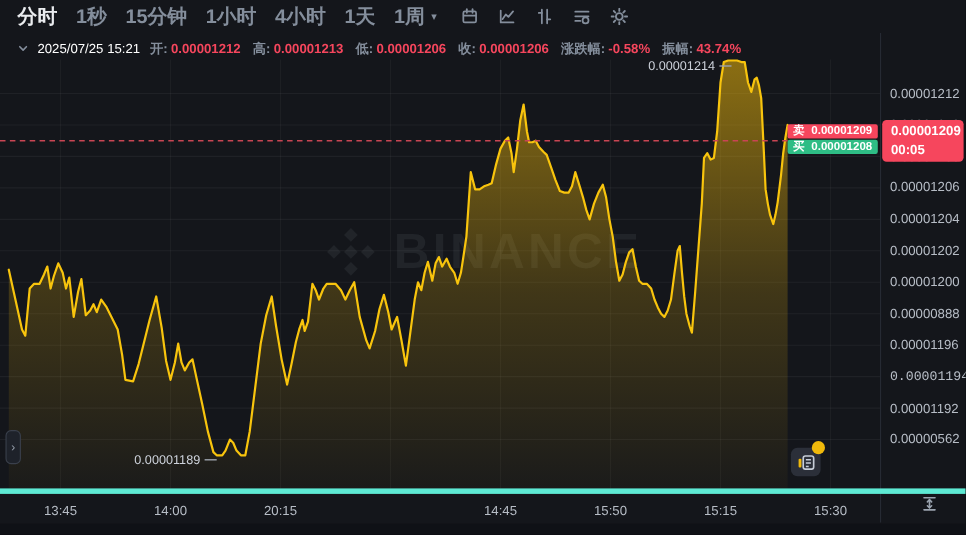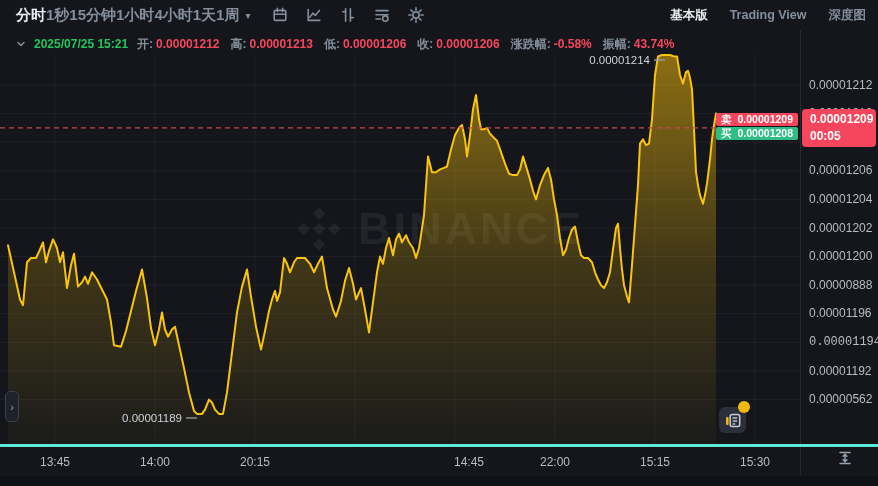"分时" .intervals { font-size: 15px -> 18px; gap: none -> 17px }
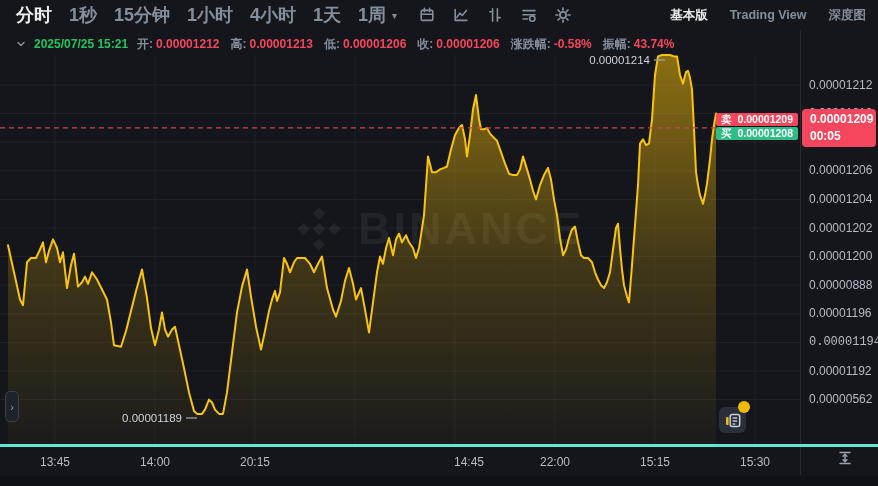"基本版" div.view-tabs { html: <div> <div>基本版</div> <div>Trading View</div> <div>深度图</div> </div> -> none }
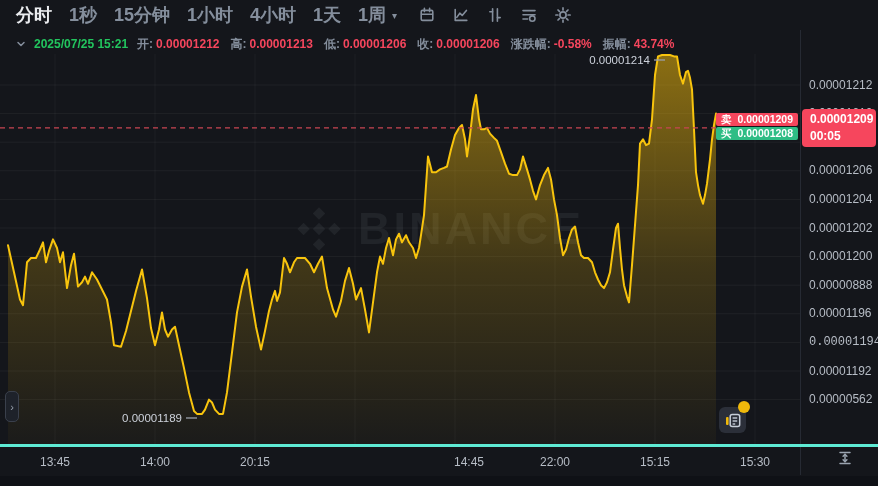"2025/07/25 15:21" .ohlc .date { color: #22c55e -> #ffffff; font-weight: 700 -> 400 }
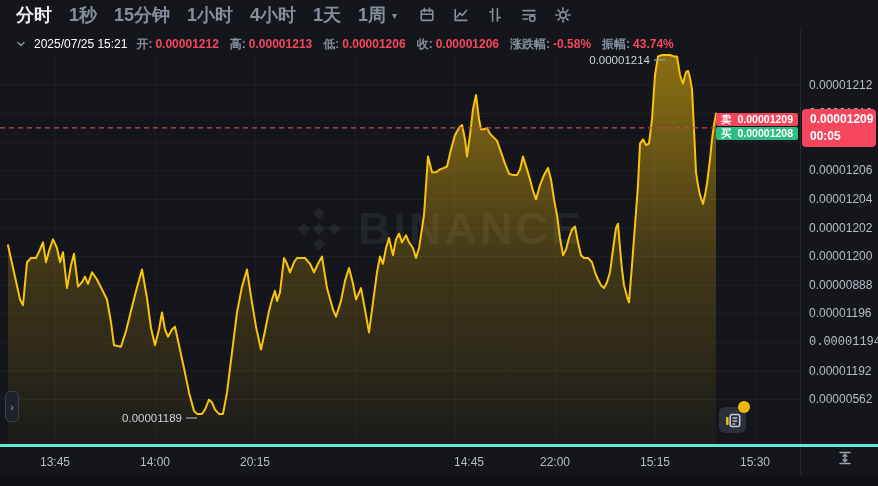"13:45" .time-axis { border-top: 3px solid #5eead4 -> 5px solid #5eead4 }
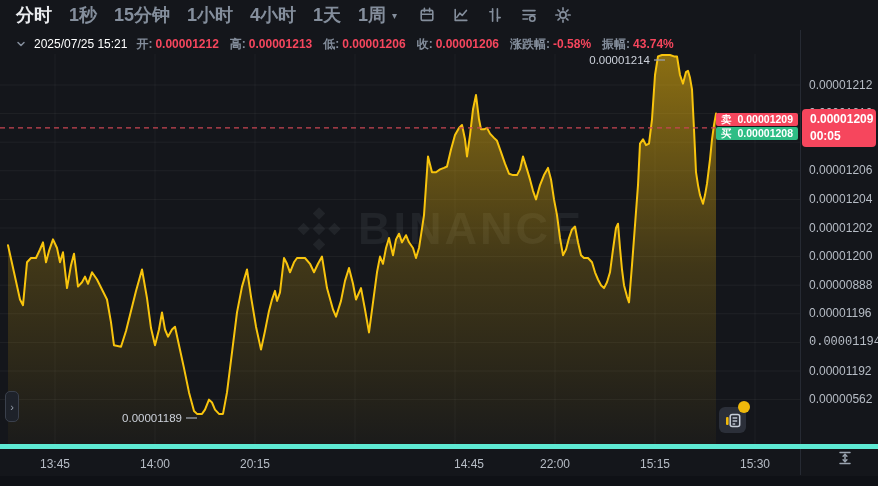"14:45" div.ttick { left: 469px -> 455px }
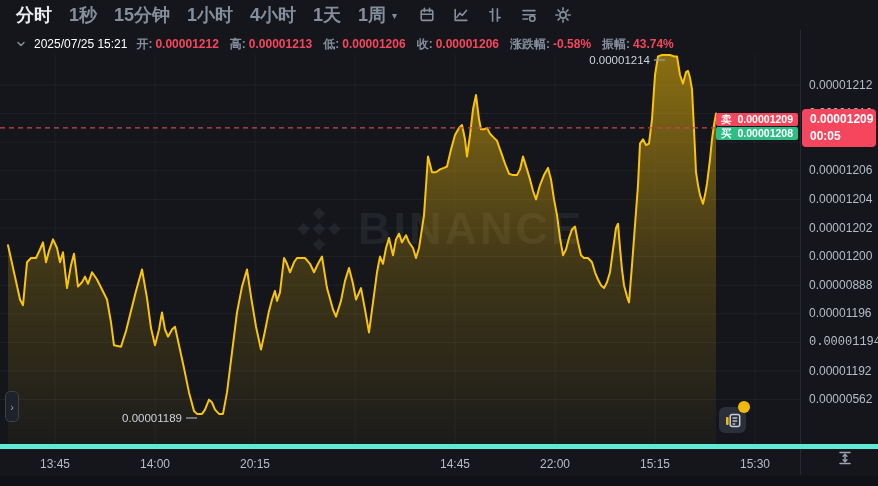"22:00" div.ttick { text: 22:00 -> 15:50 }
